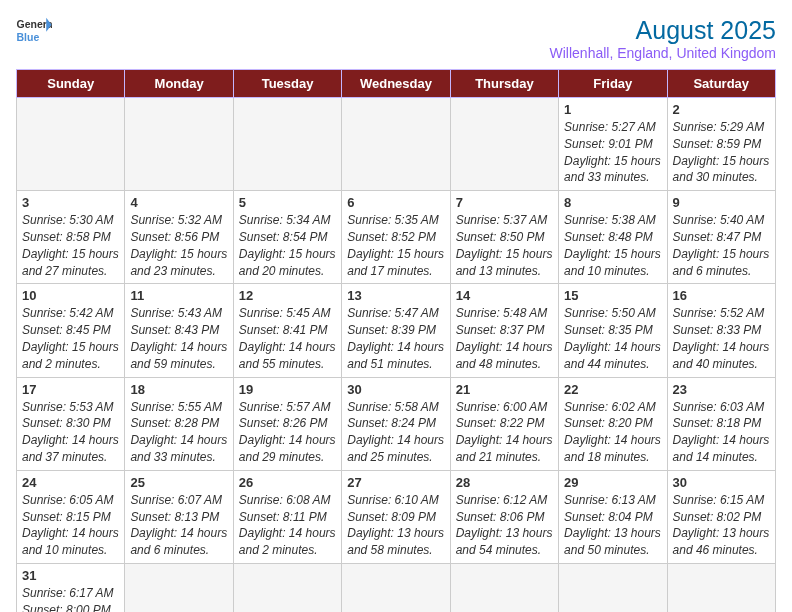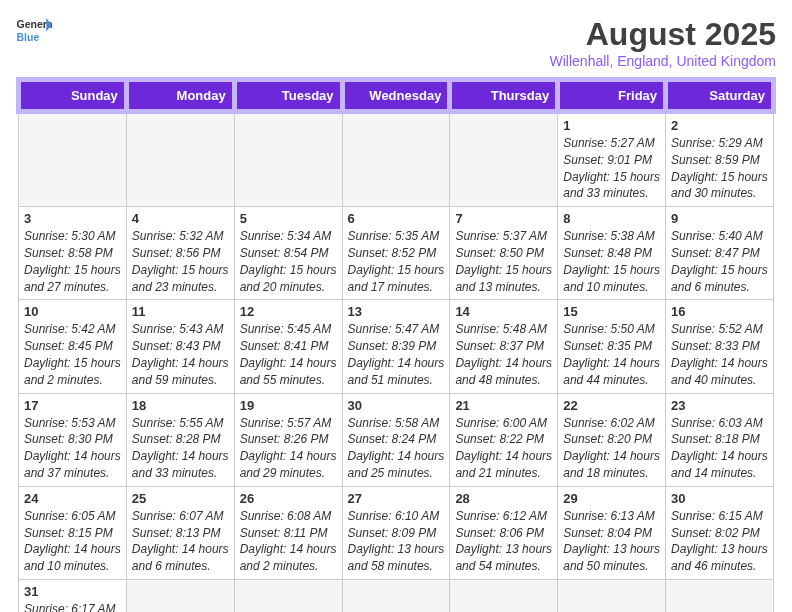"August 2025" .month-title { color: #404040 -> #0369a1; font-size: 32px -> 25px; font-weight: bold -> normal }
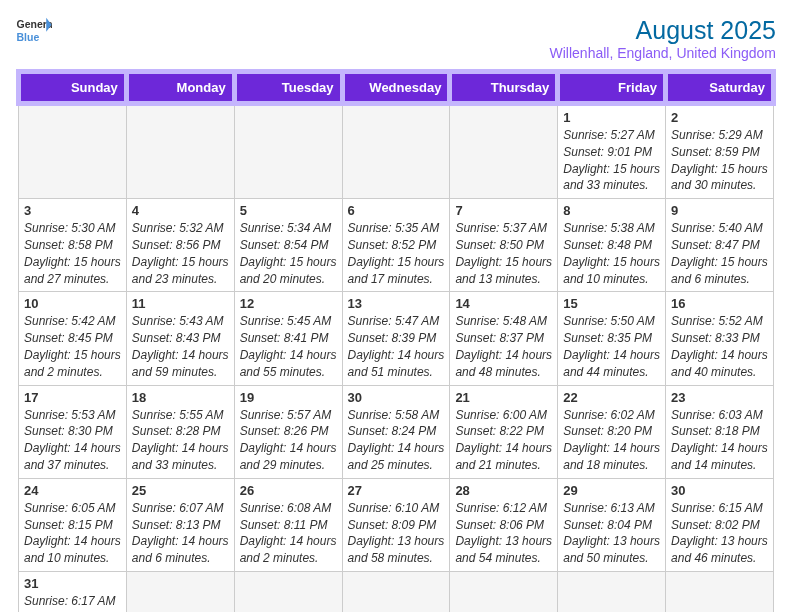"Sunday" .calendar th { background: #6d28d9 -> #7f1d1d; border: 5px solid #c4b5fd -> 1px solid #c4b5fd; text-align: right -> center }
